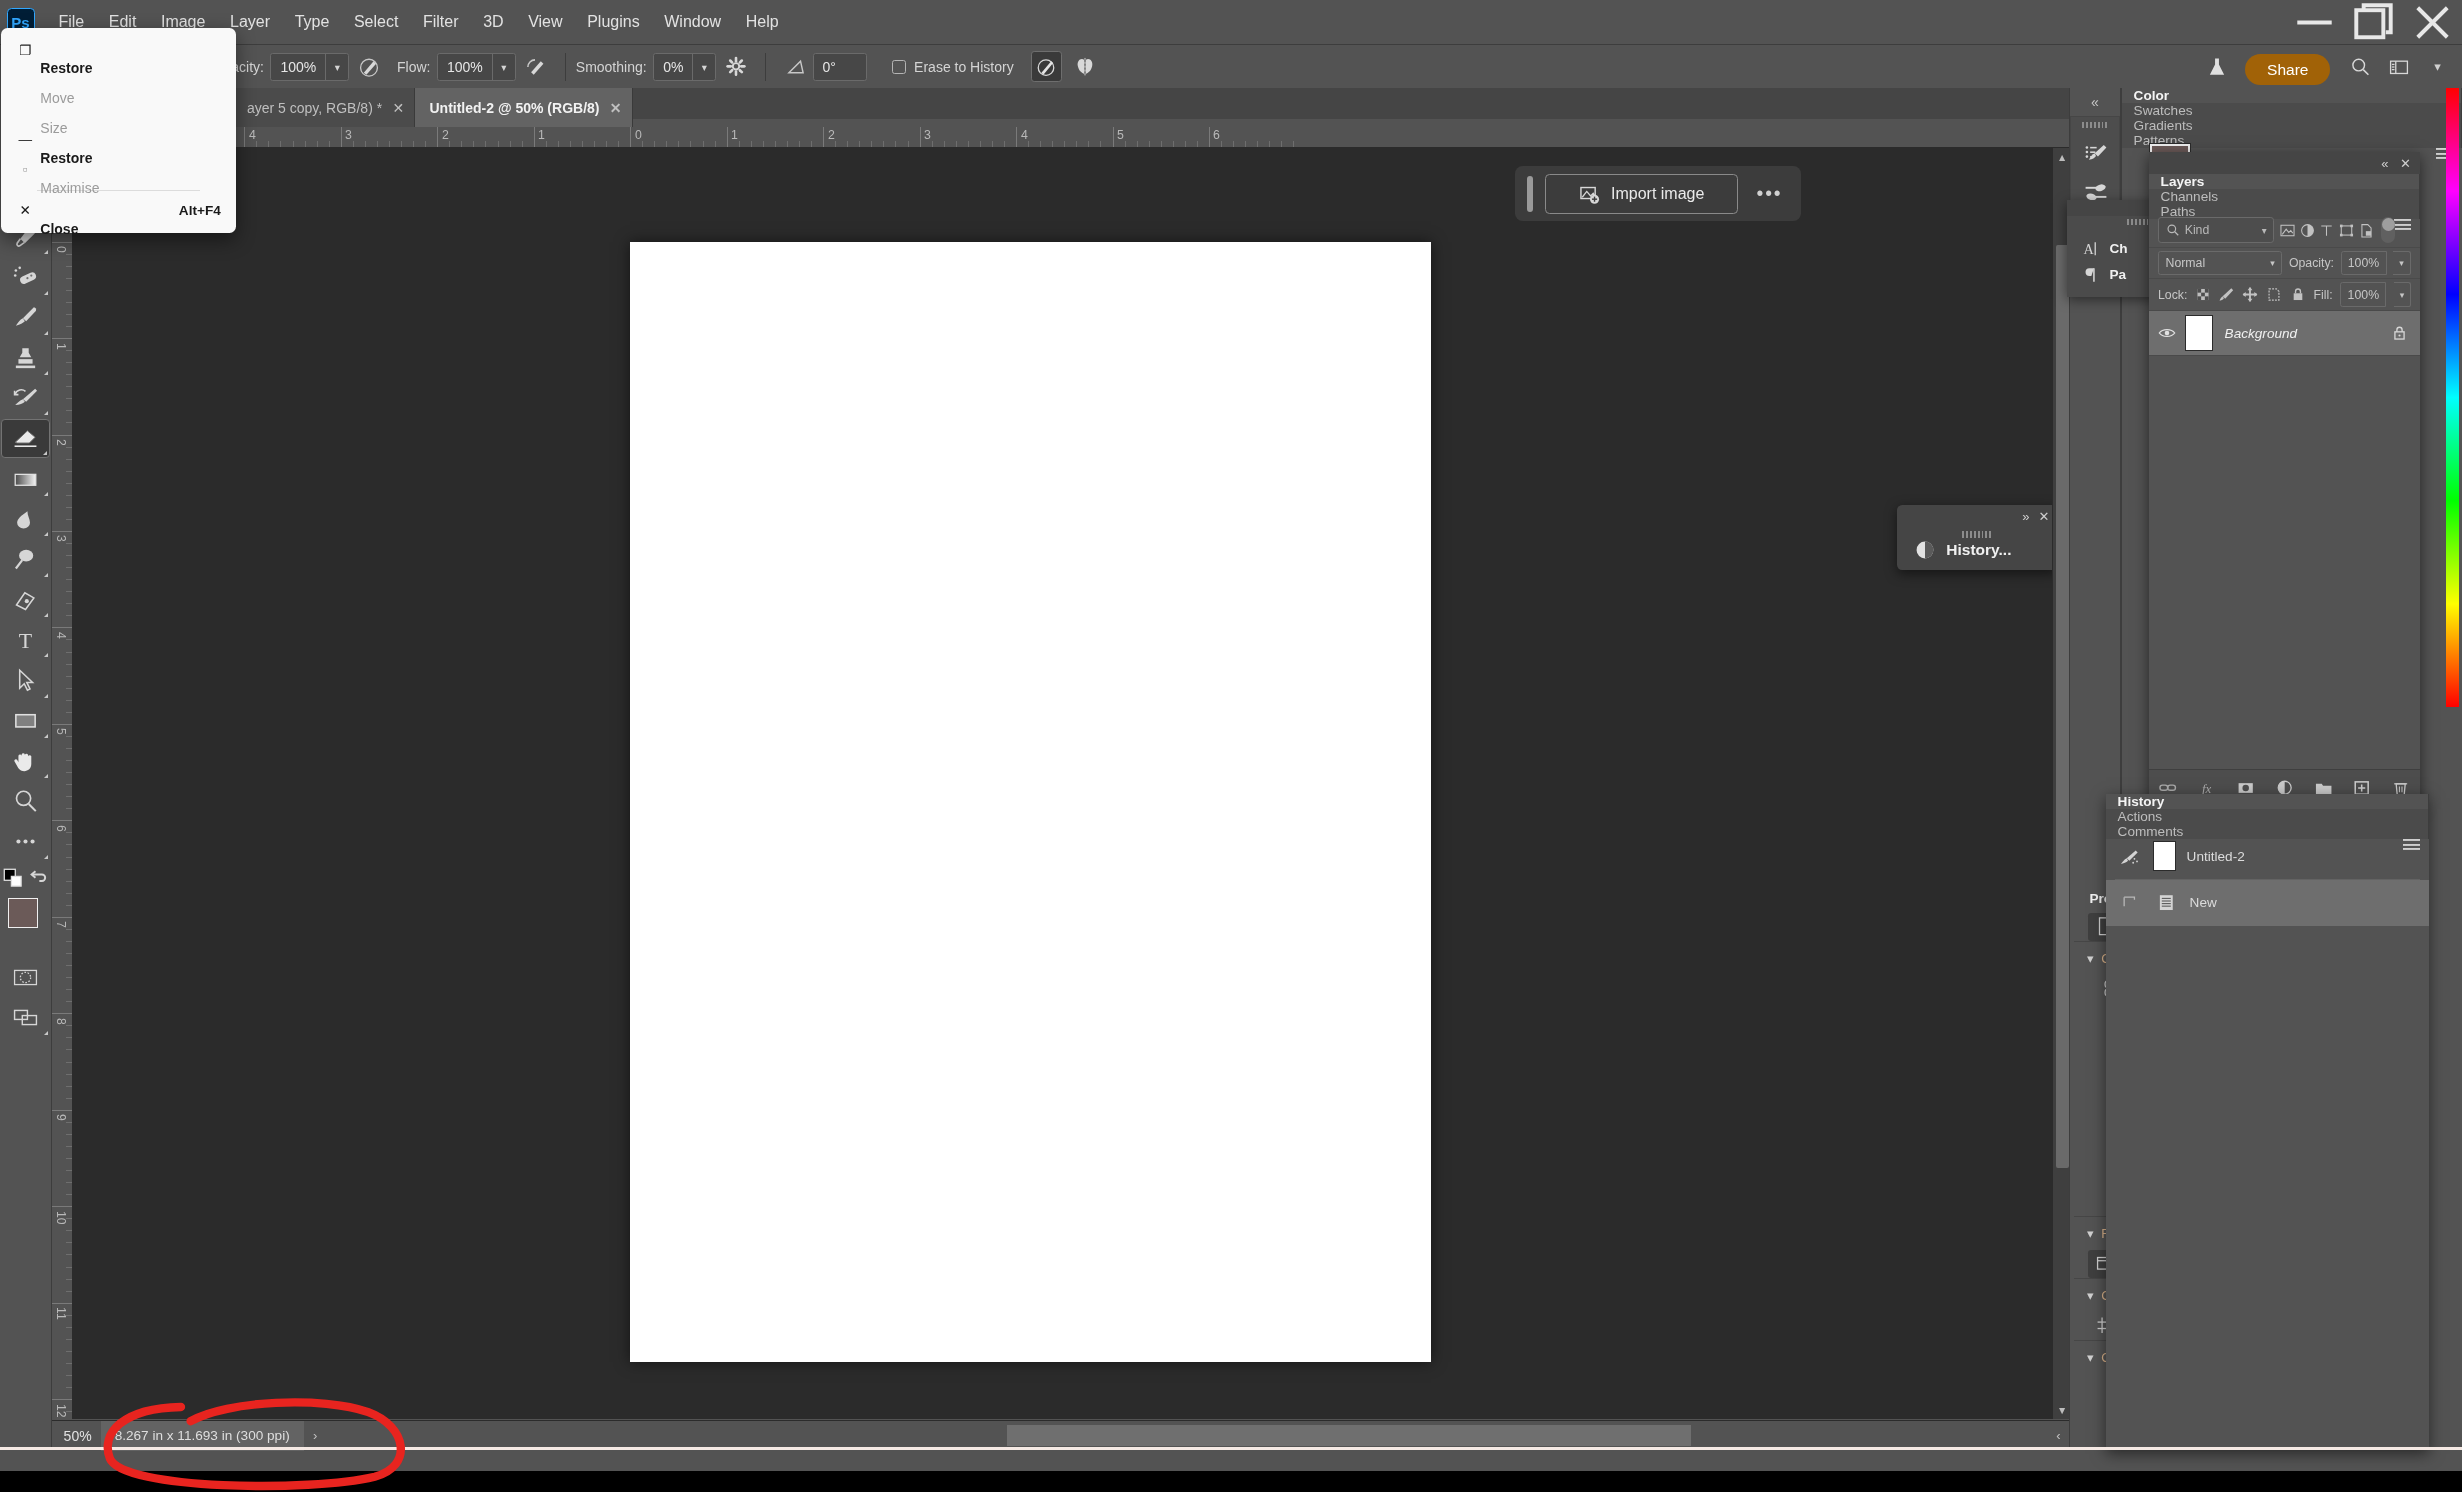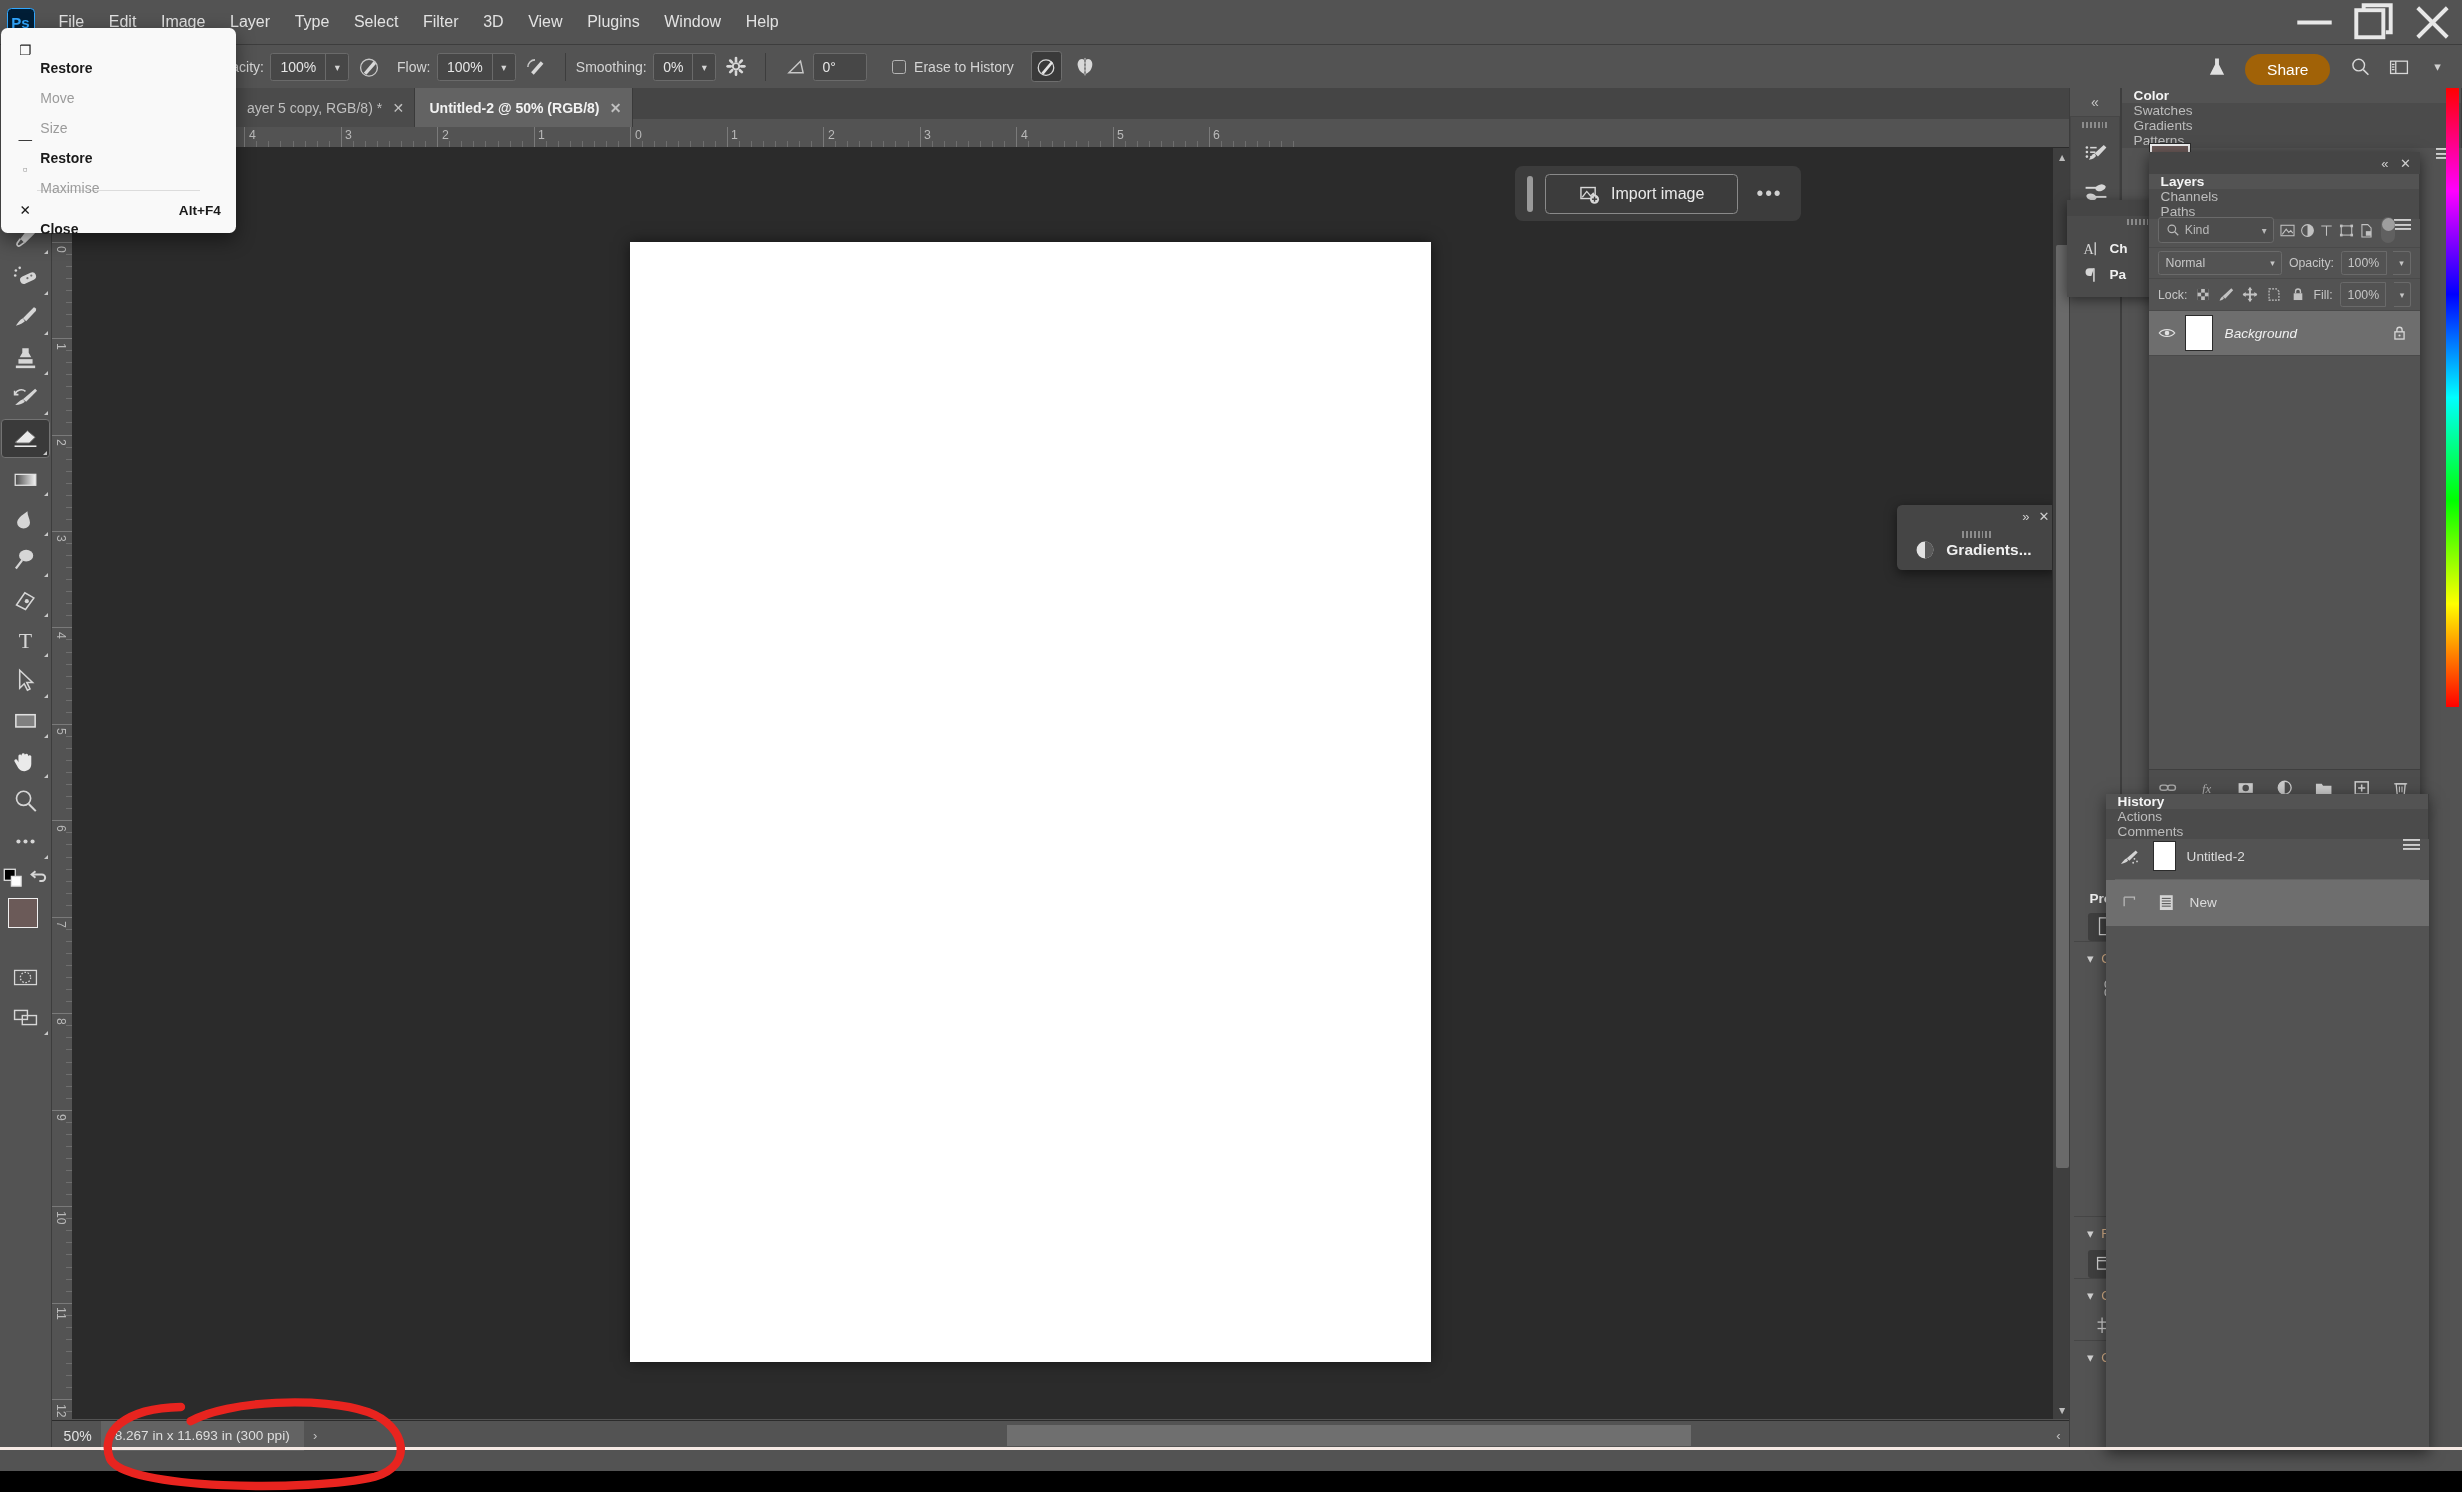"Gradients..." span.adj-label { text: Gradients -> History }
